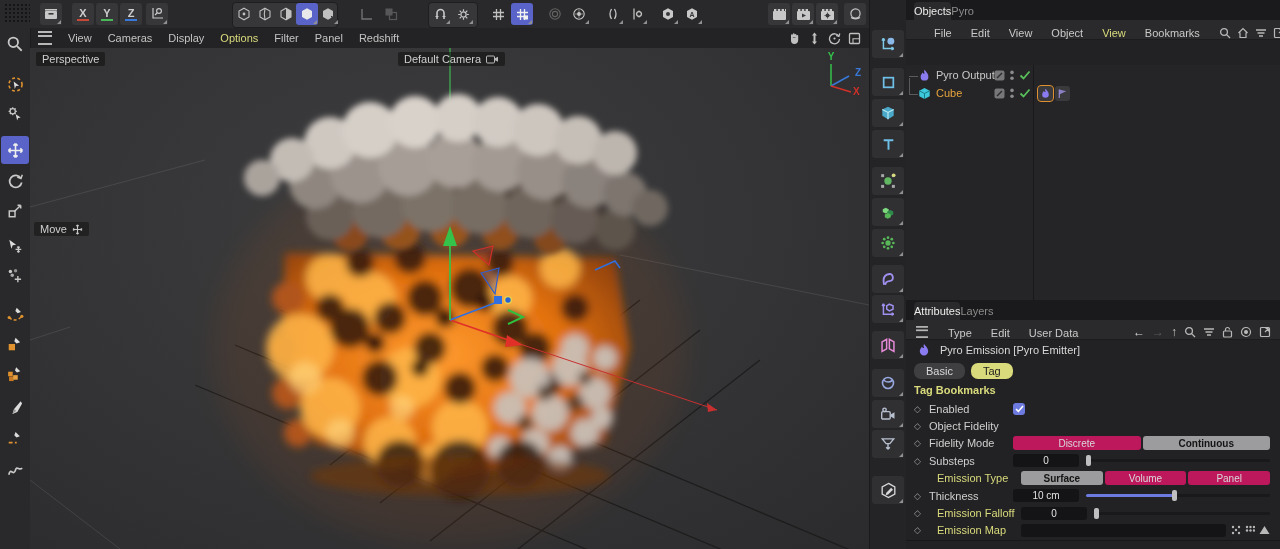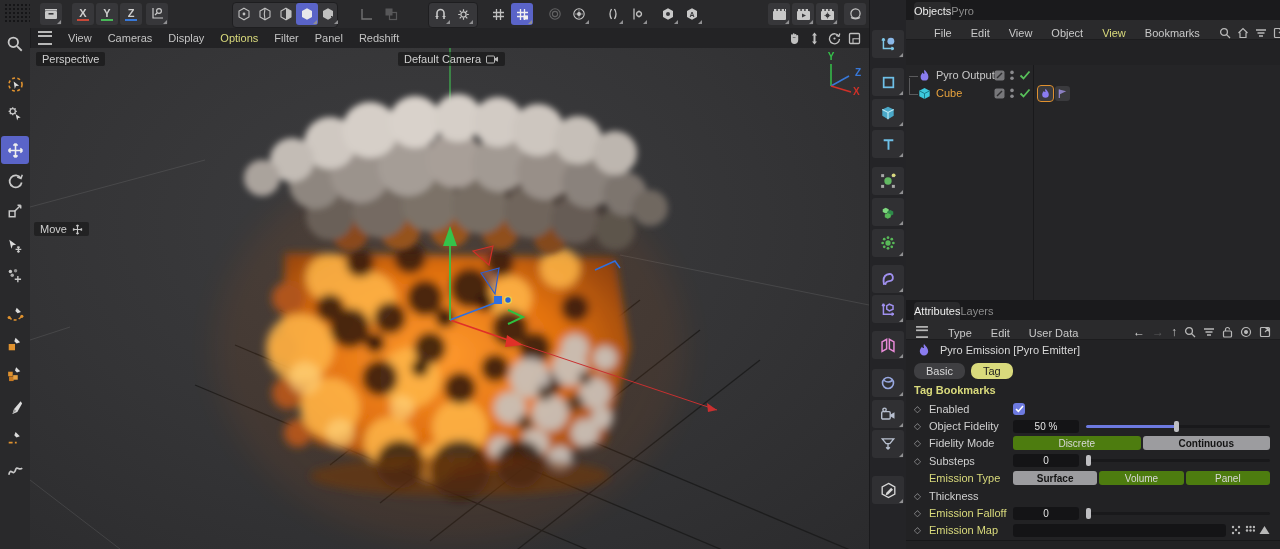"50 %" span.pctrl { html: <span> <span>50 %</span> <span> <span></span> <span></span> <span></span> </span> </span> -> none }
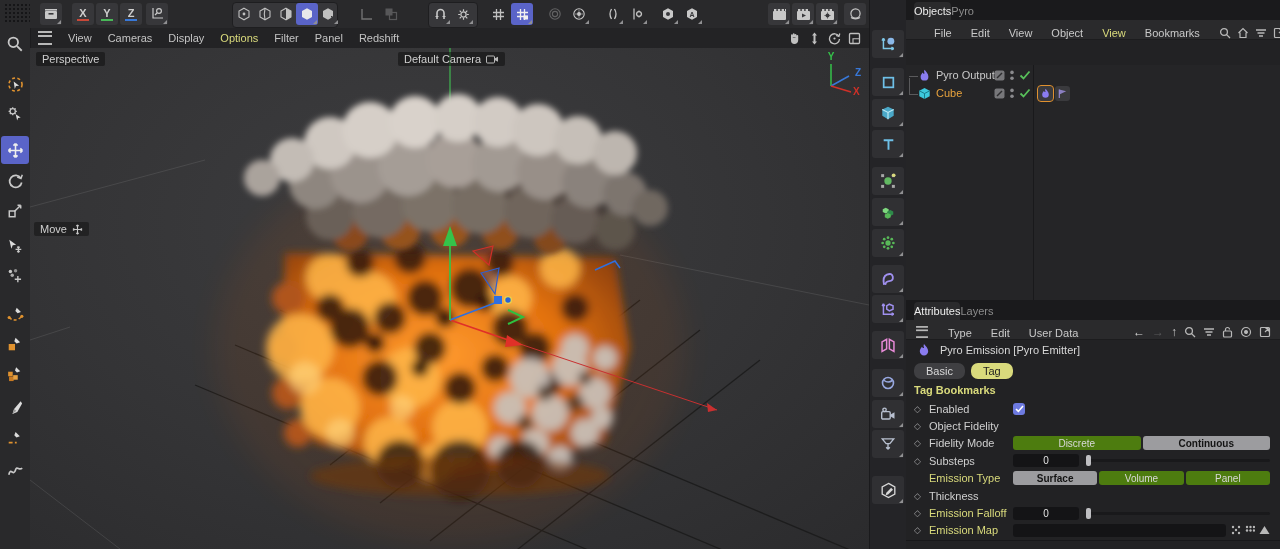"Discrete" .pseg .opt { background: #4d7c0f -> #be185d }
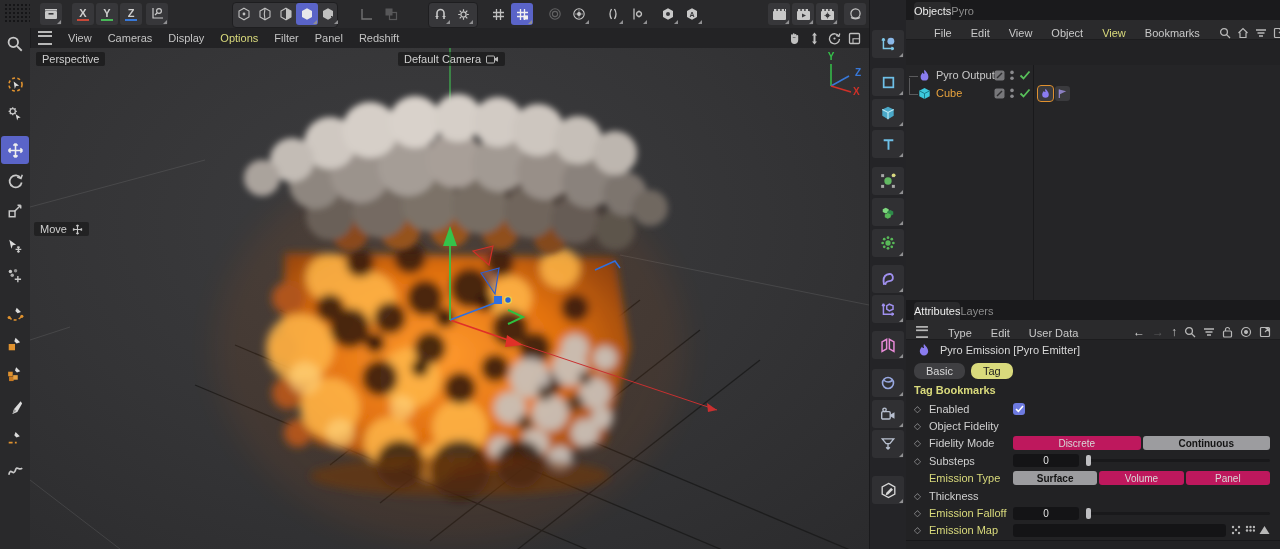"Emission Type" .plab.hl { margin-left: none -> 8px }
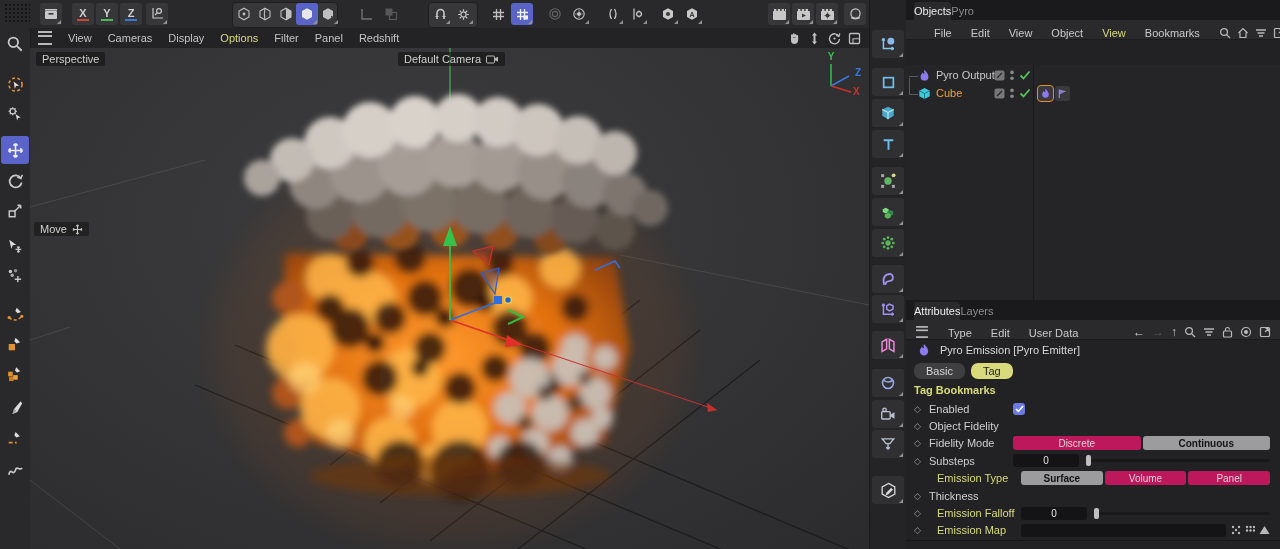"10 cm" span.pctrl { html: none -> <span> <span>10 cm</span> <span> <span></span> <span></span> <span></span> </span> </span> }
